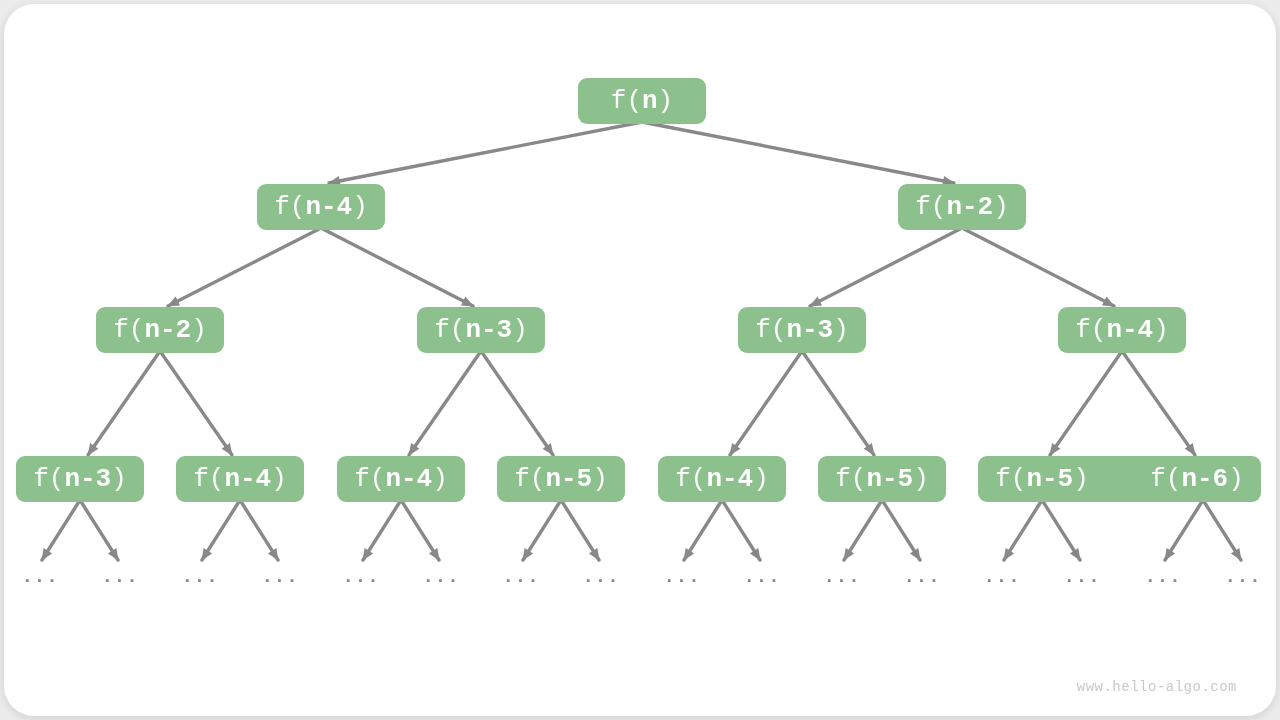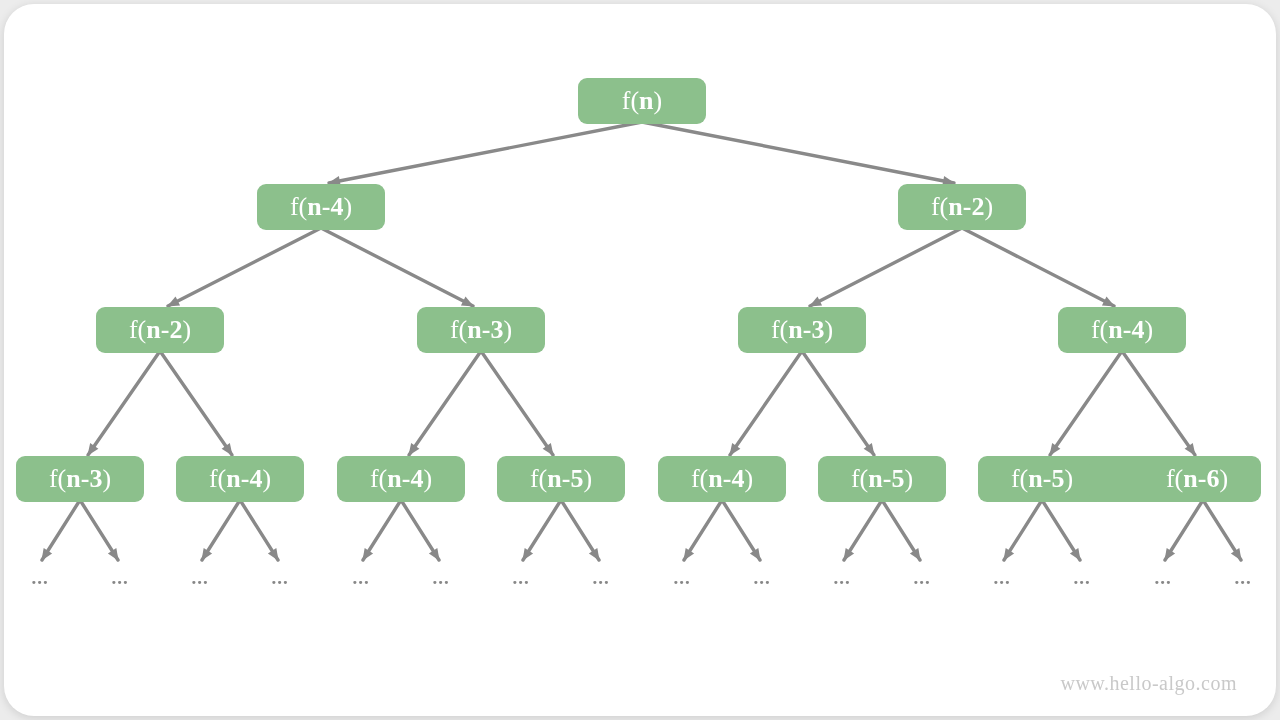"f(n)" .page { font-family: Liberation Serif, serif -> Liberation Mono, monospace }
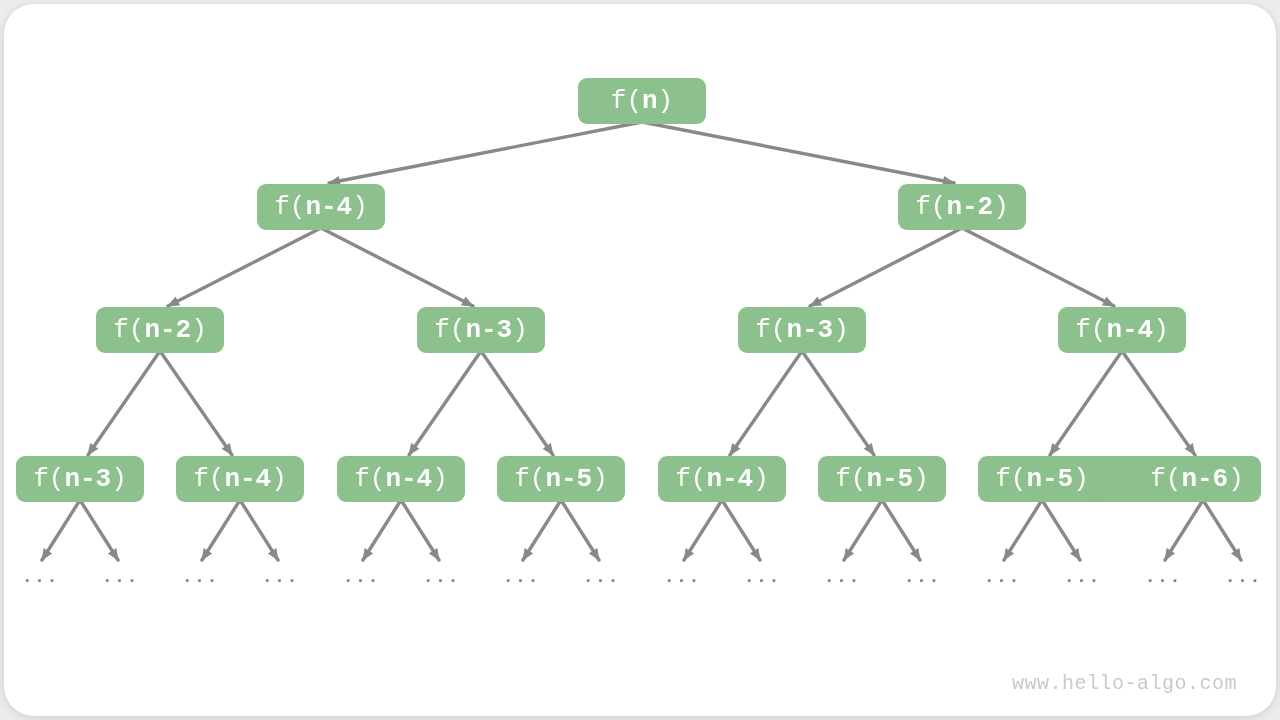"www.hello-algo.com" .watermark { font-size: 20px -> 14px }
